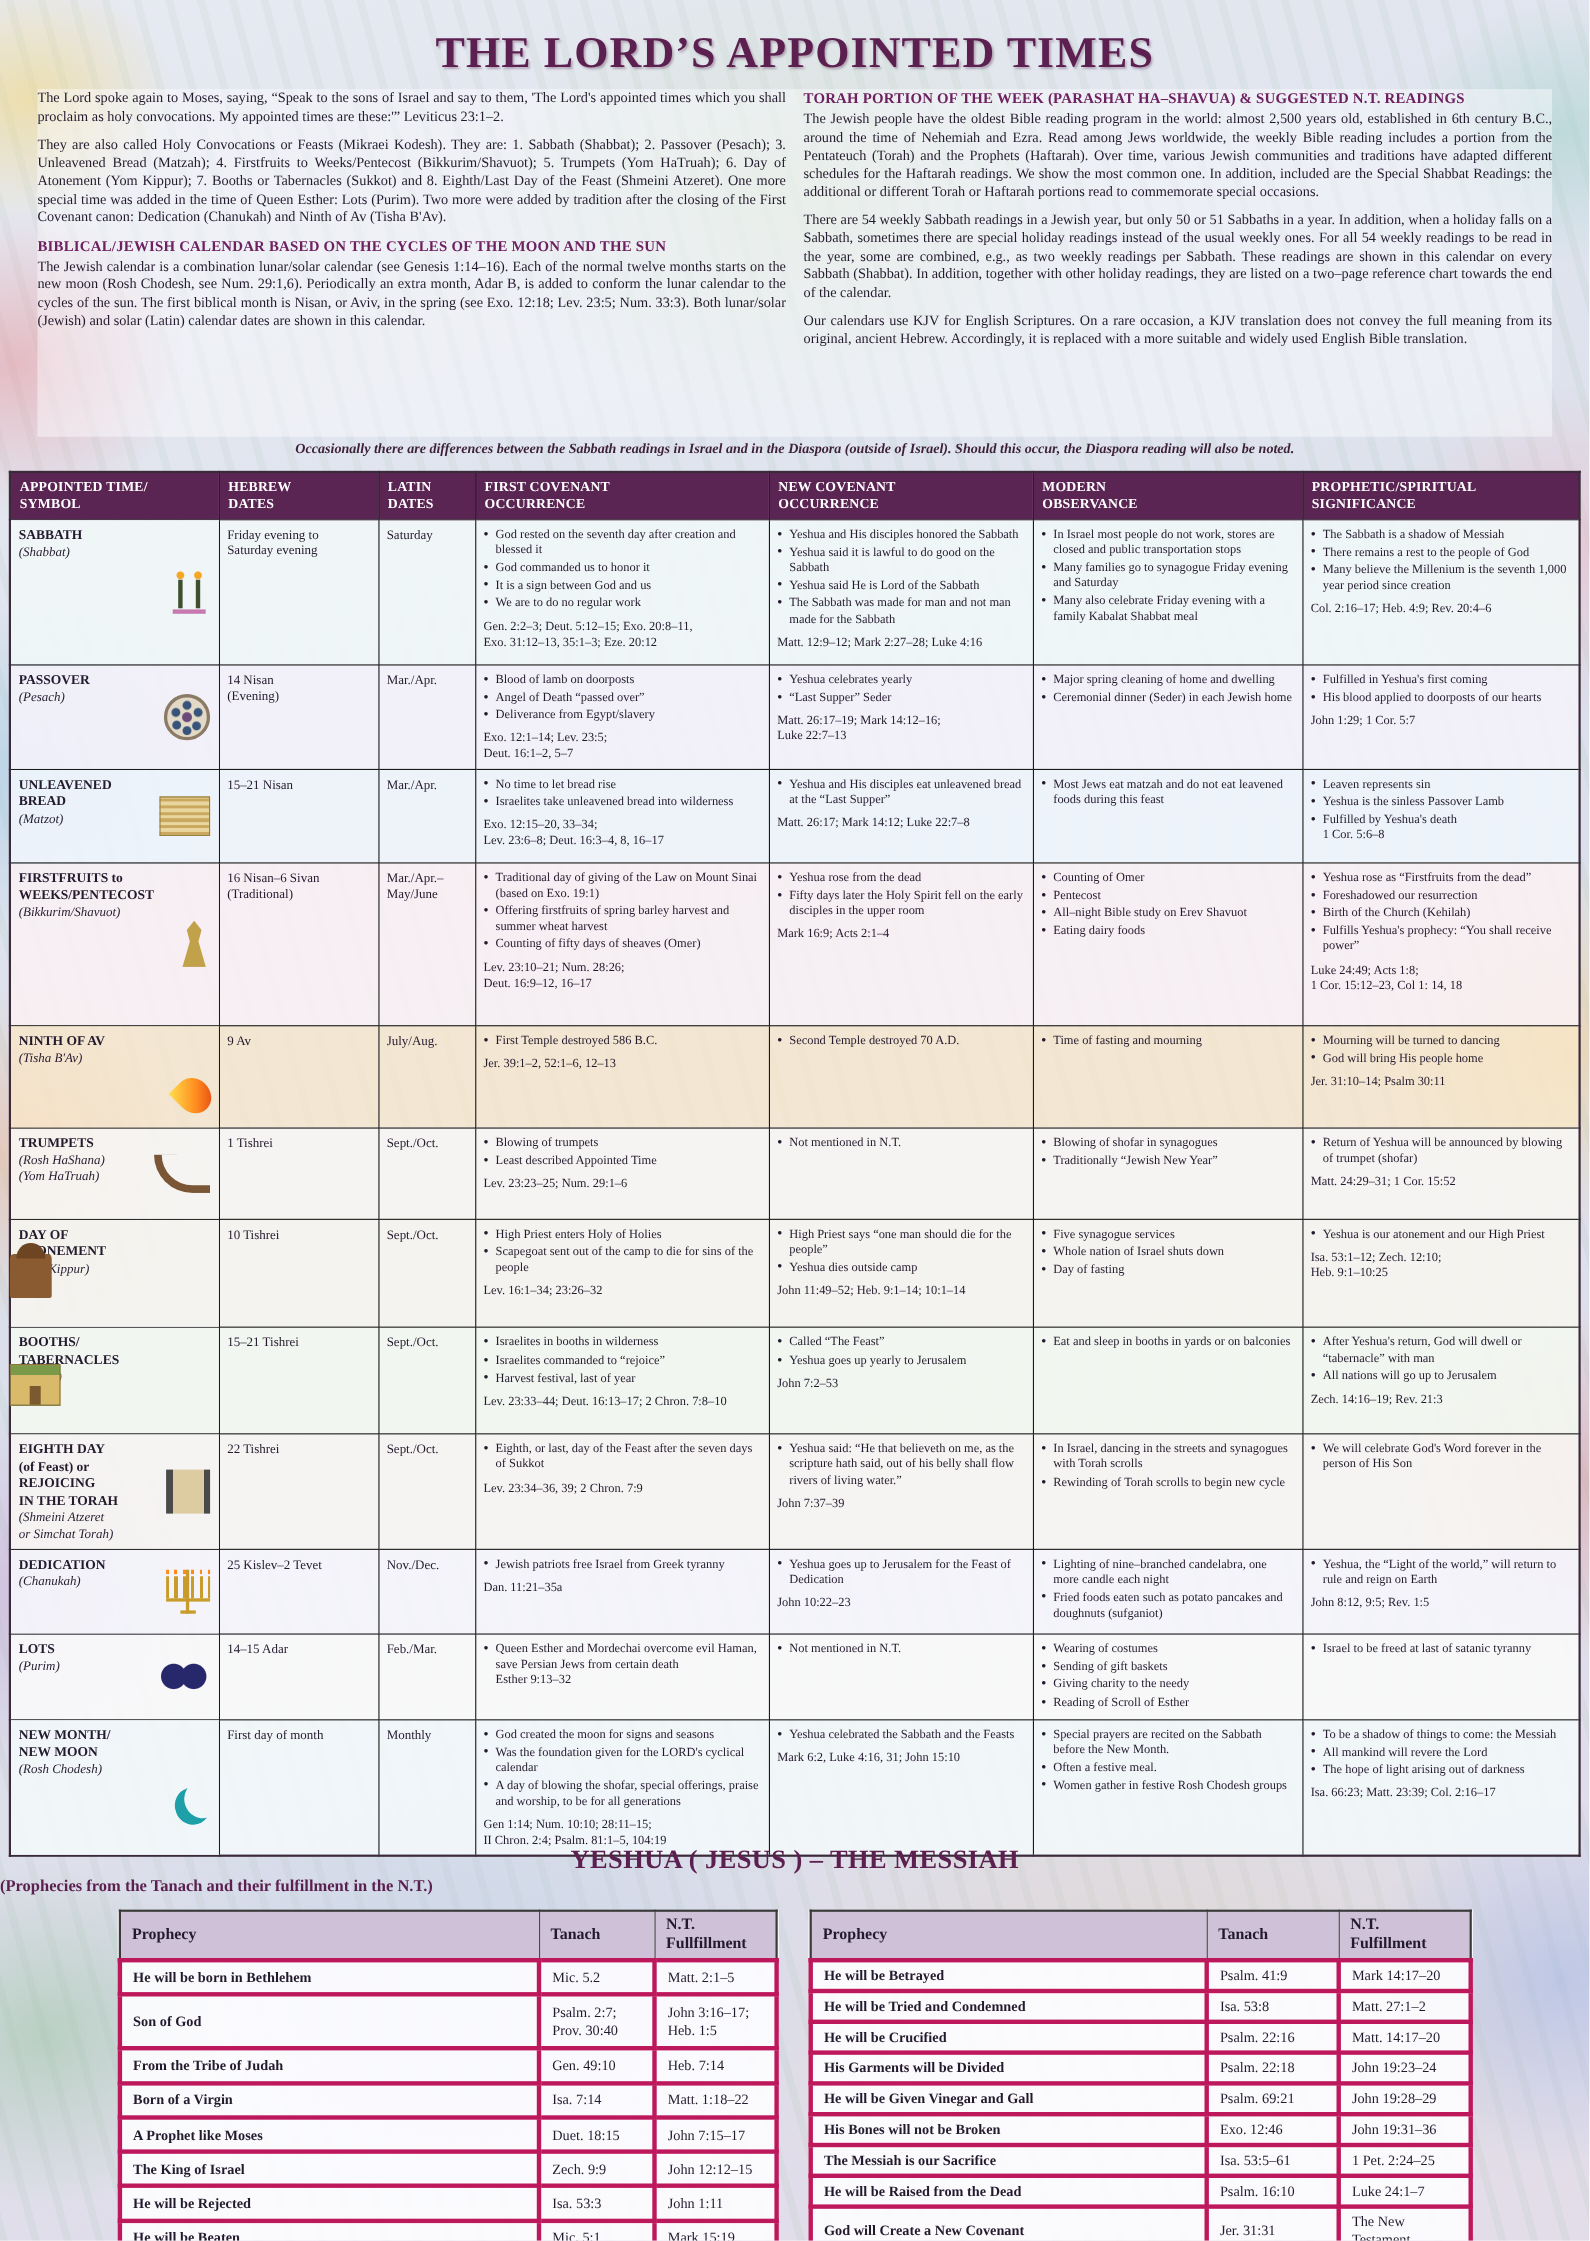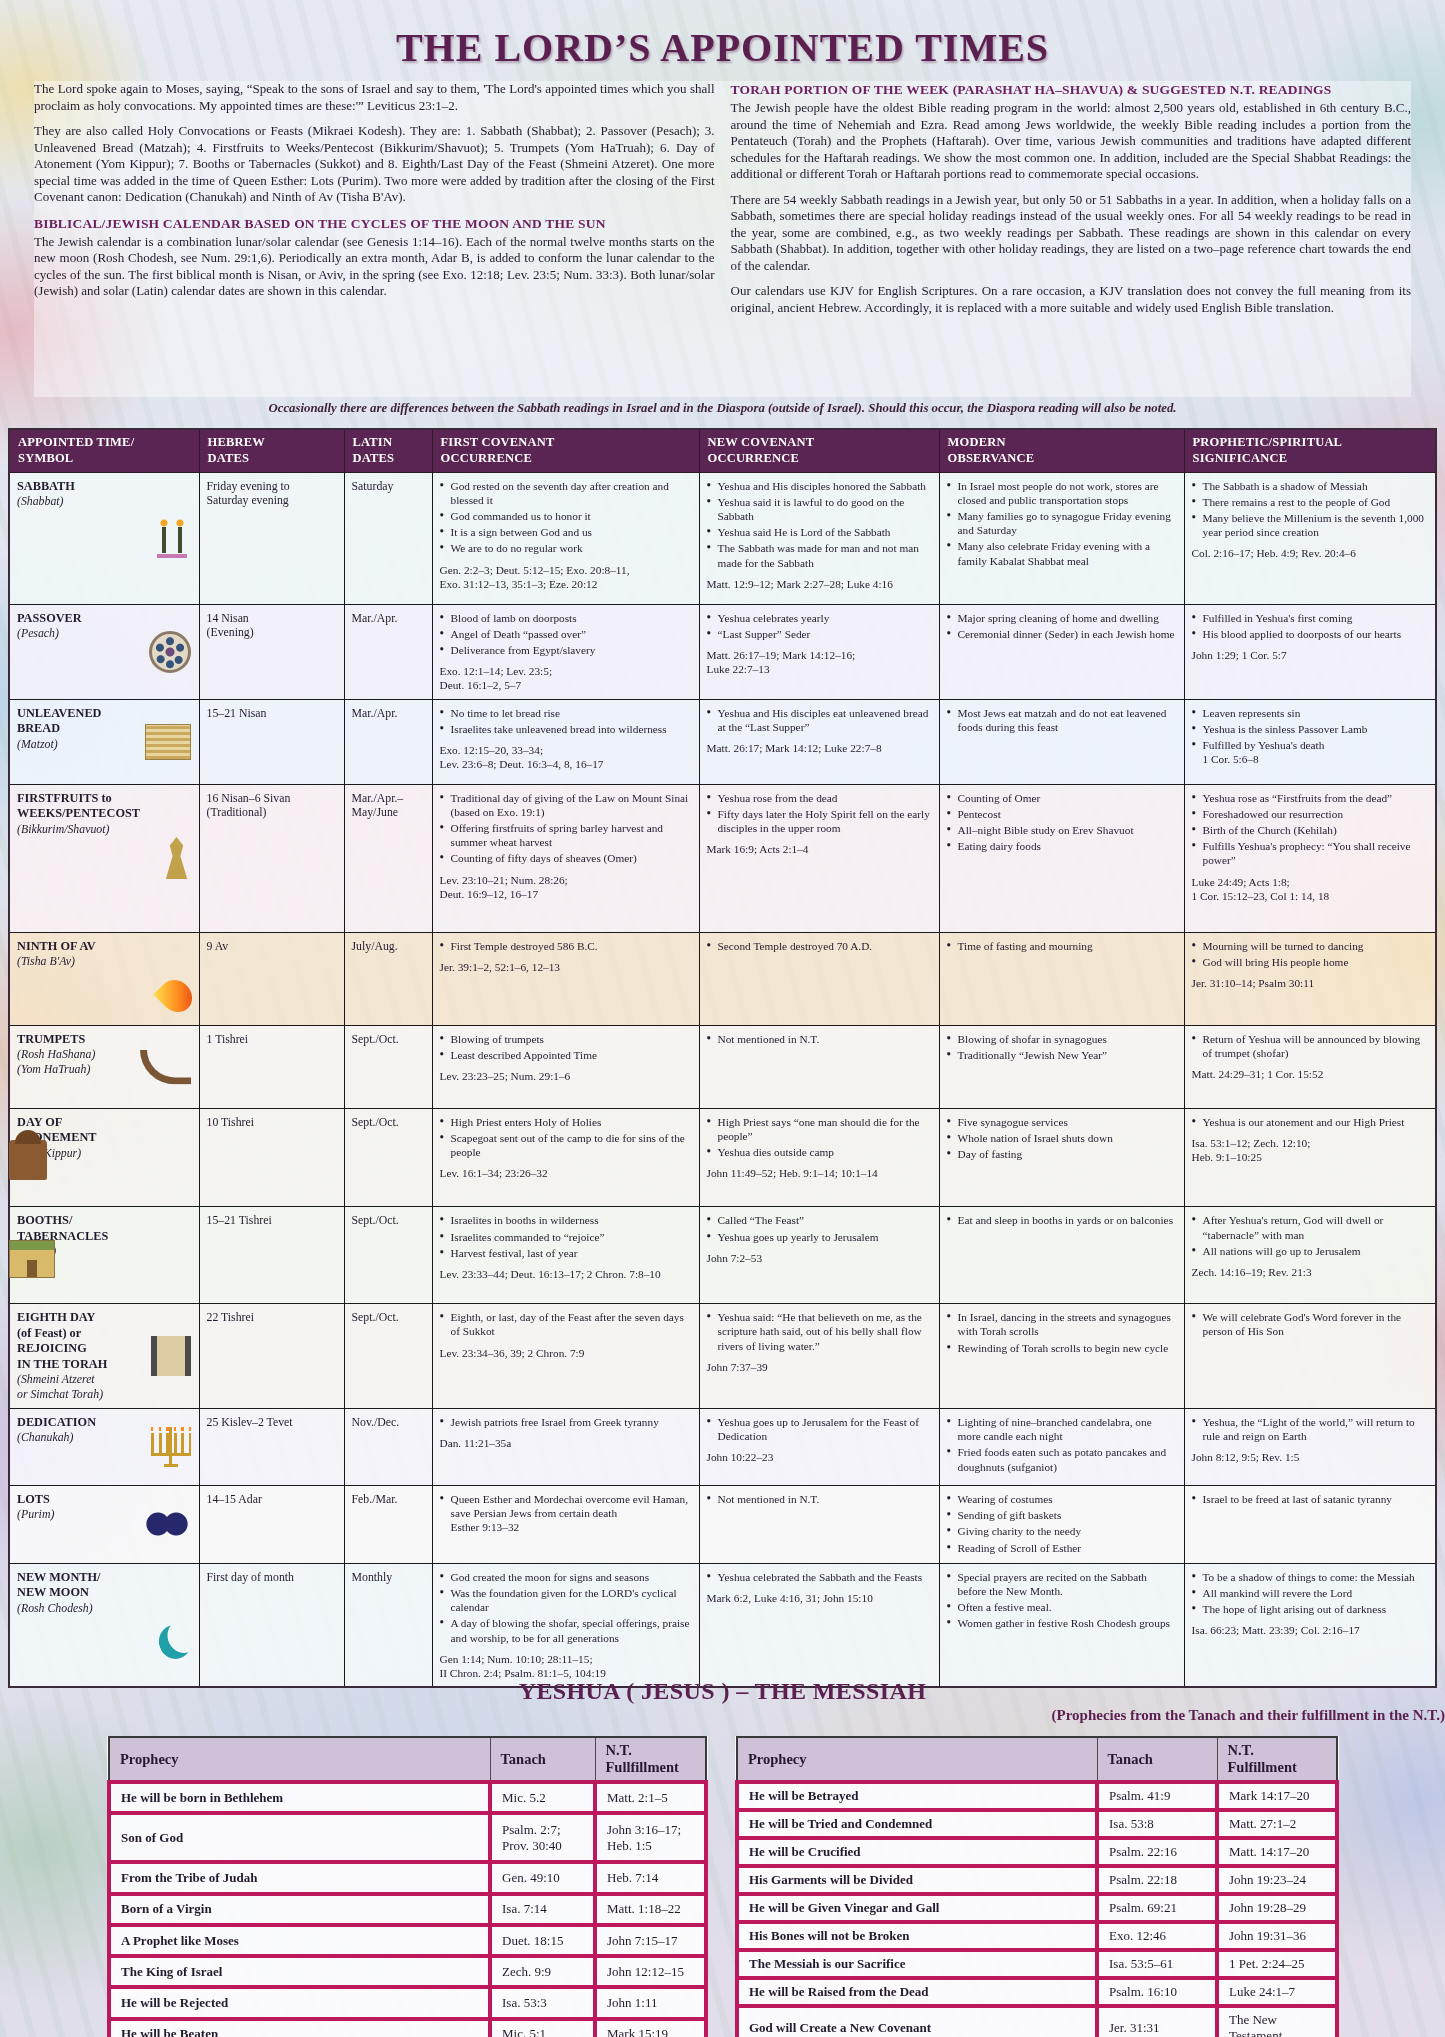"(Prophecies from the Tanach and" .msub { text-align: right -> left }
